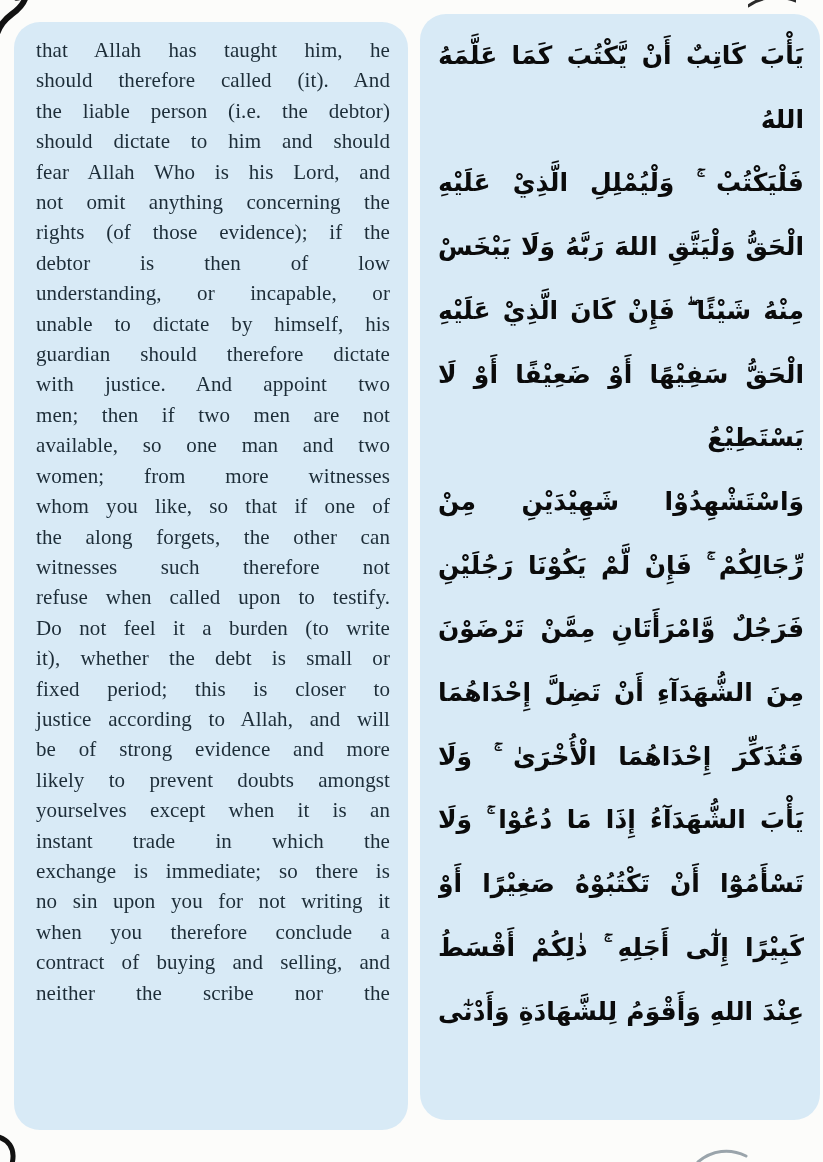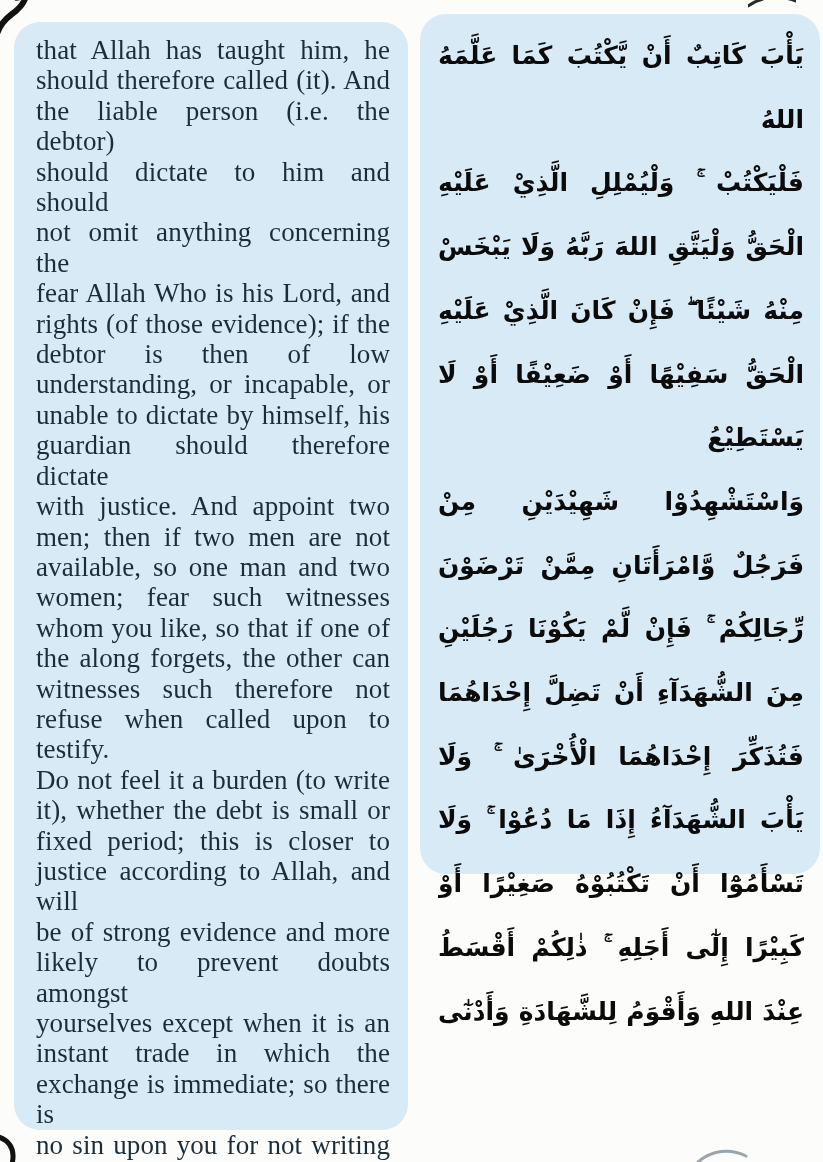"that Allah has taught him," .en-line { font-size: 27px -> 21px }
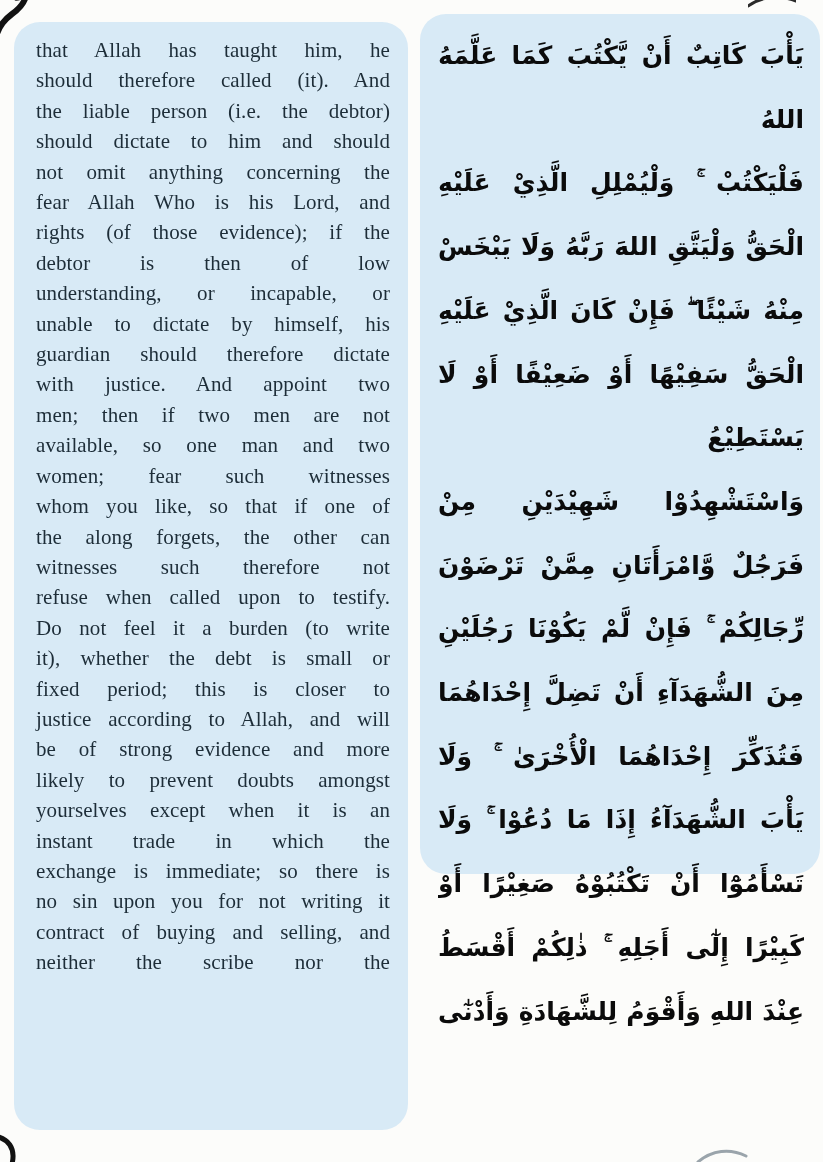"يَأْبَ كَاتِبٌ أَنْ يَّكْتُبَ كَمَا" .panel.arabic { height: 860px -> 1106px }
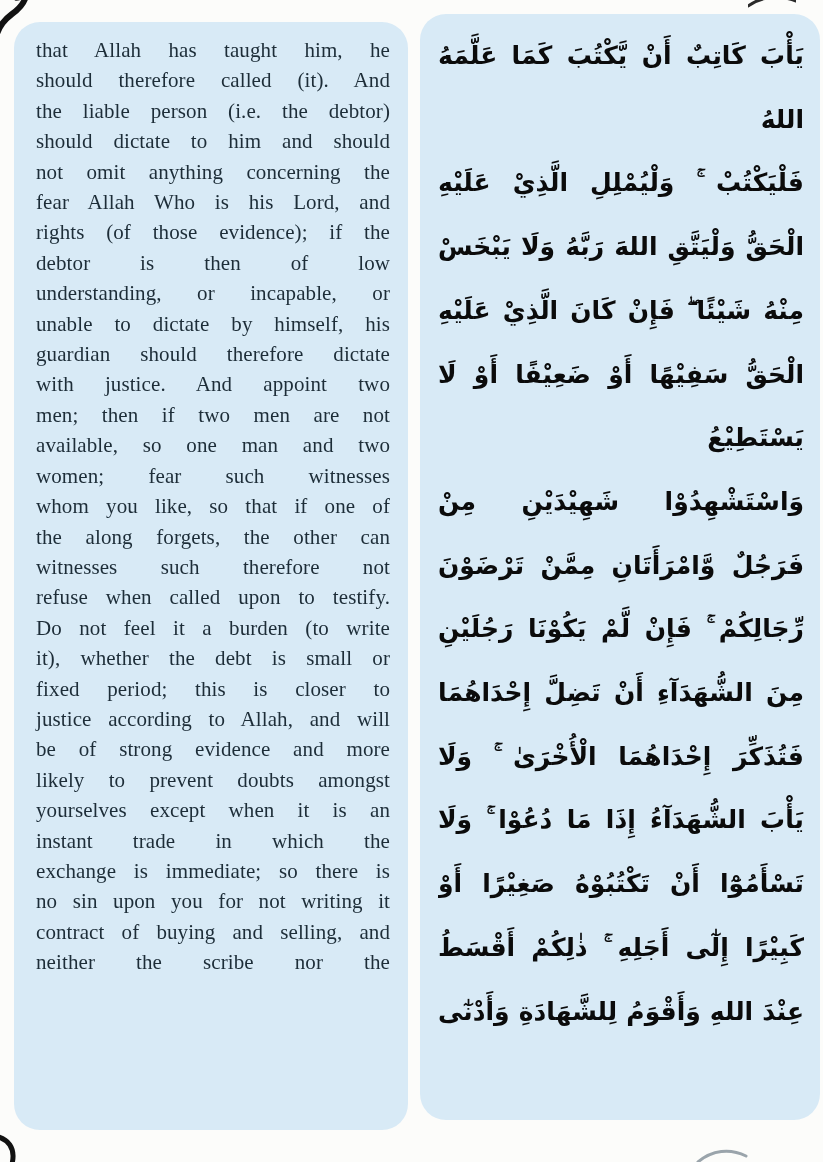"not omit anything concerning the" p.en-line { order: before "fear Allah Who is his" -> after "fear Allah Who is his" }
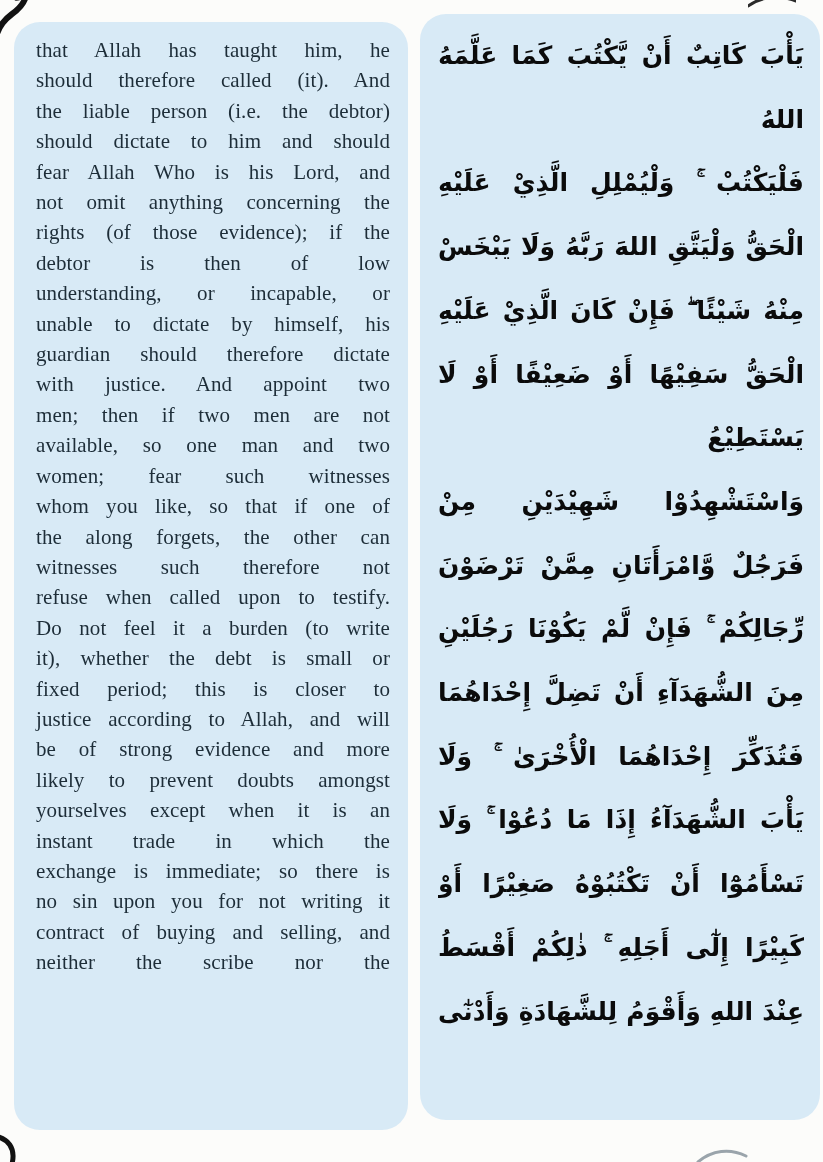"women; fear such witnesses" p.en-line { text: fear such -> from more }
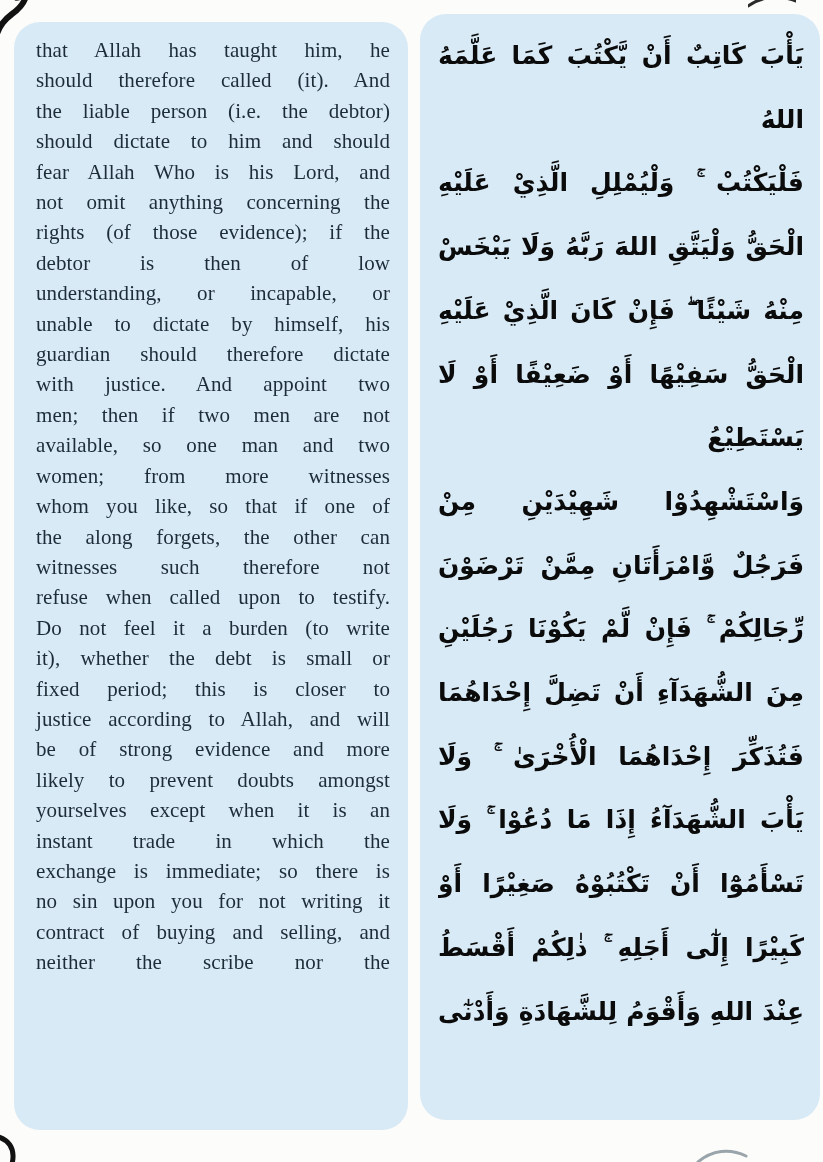"فَرَجُلٌ وَّامْرَأَتَانِ مِمَّنْ" p.ar-line { order: before "رِّجَالِكُمْ ۚ فَإِنْ لَّمْ يَكُوْنَا" -> after "رِّجَالِكُمْ ۚ فَإِنْ لَّمْ يَكُوْنَا" }
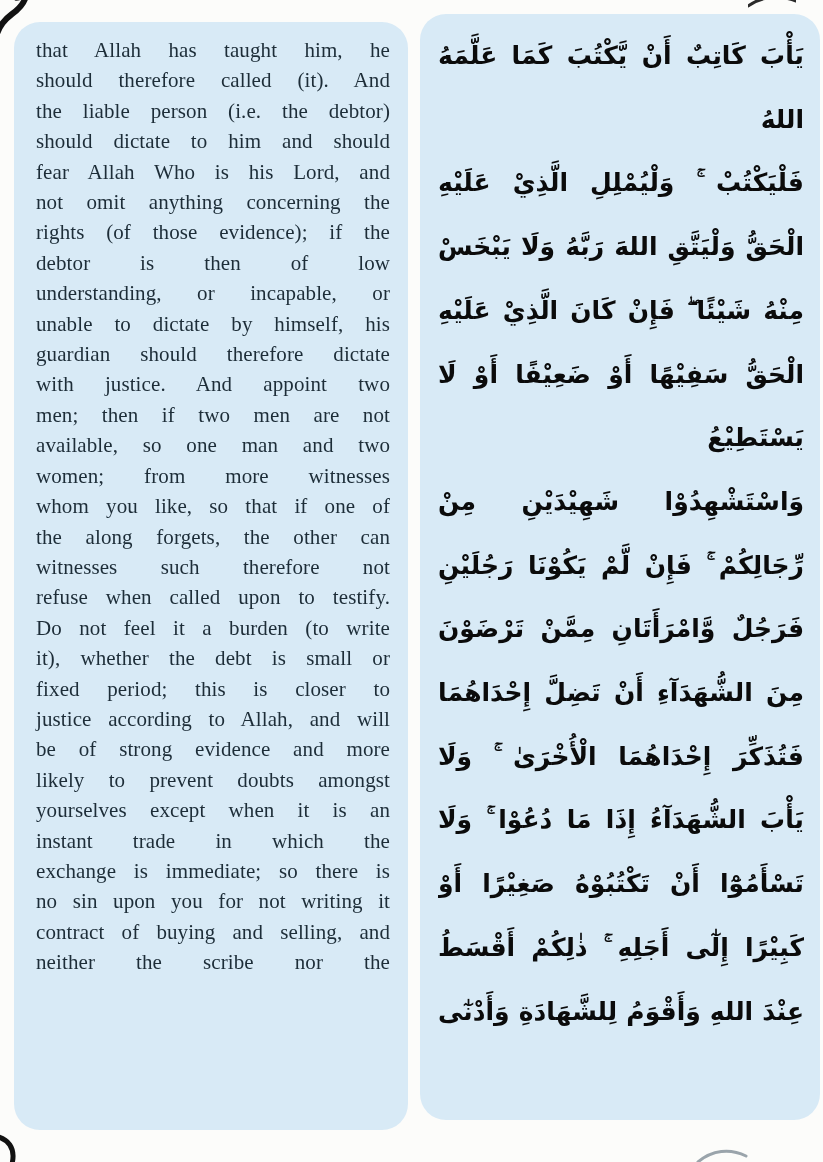"when you therefore conclude a" p.en-line { html: none -> <p>when you therefore conclude a</p> }
